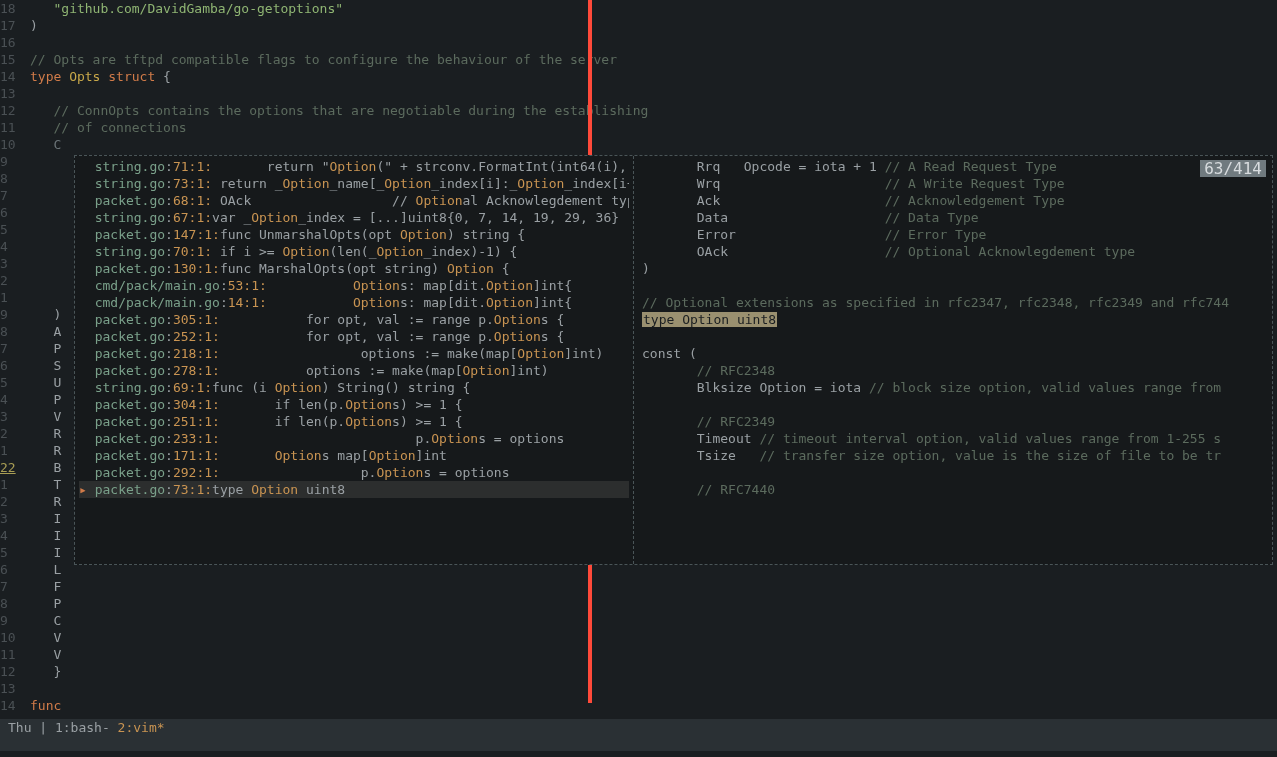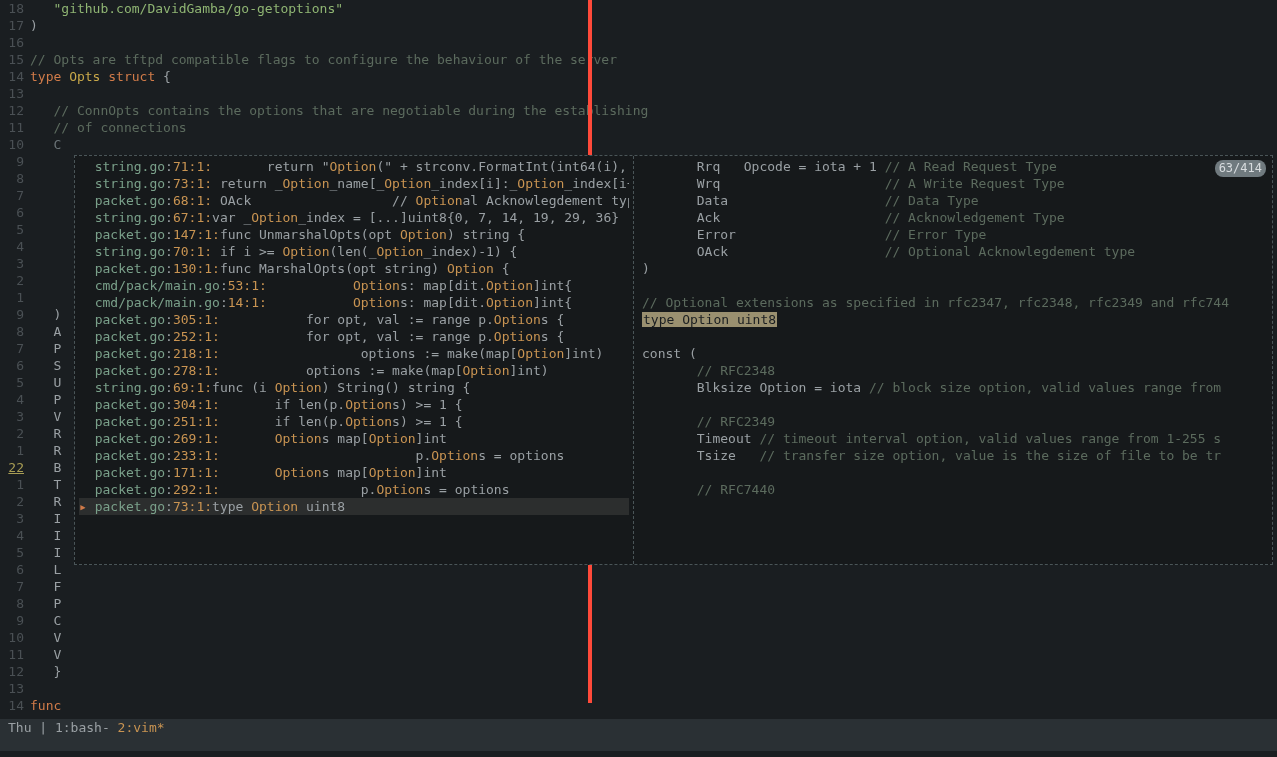"18" .gutter { text-align: right -> left }
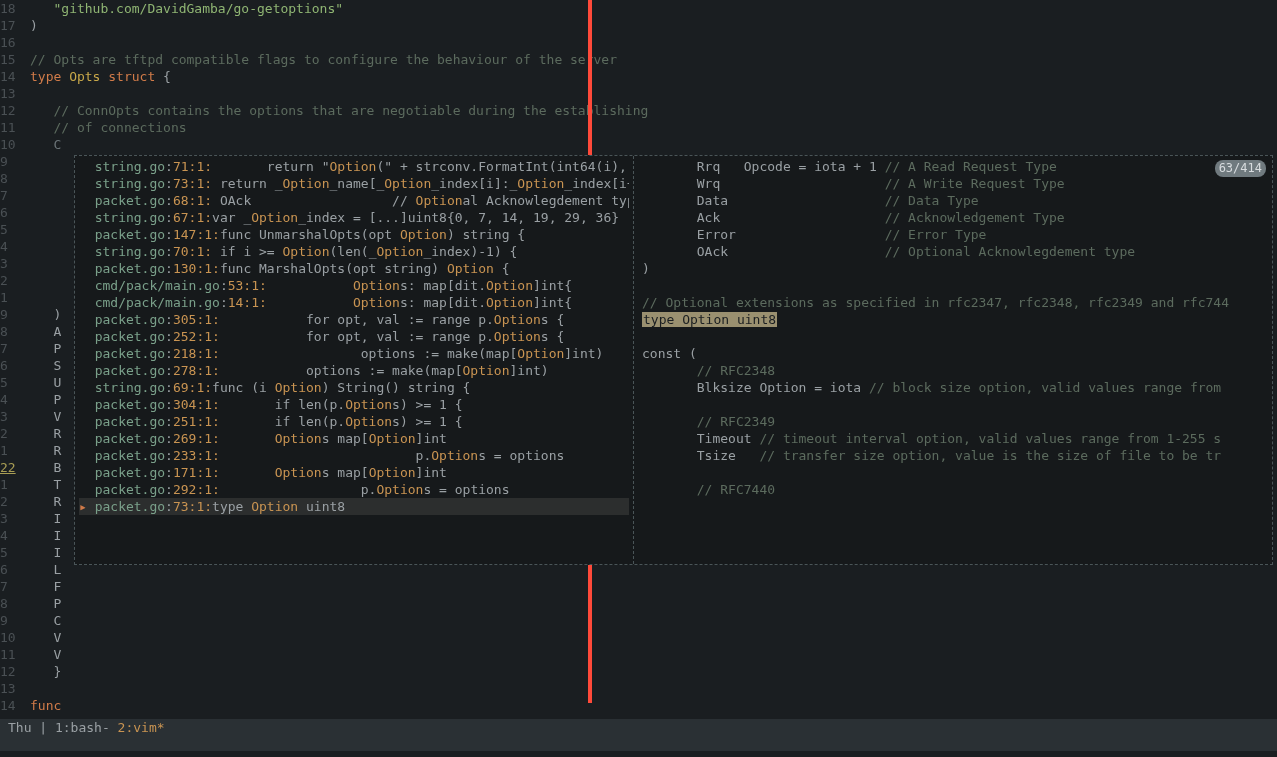"63/414" .count-badge { border-radius: 8px -> none; font-size: 12px -> 16px }
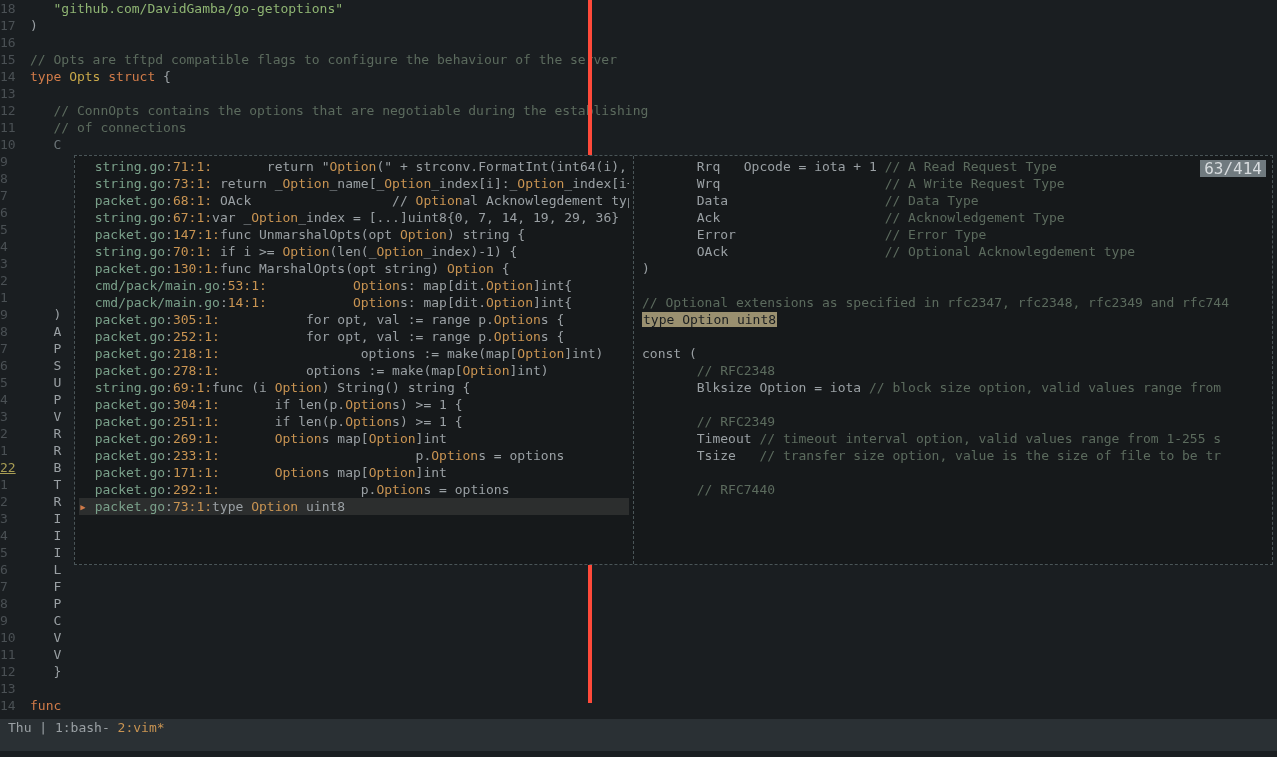"Data // Data Type" div.rg-line { order: before "Ack // Acknowledgement Type" -> after "Ack // Acknowledgement Type" }
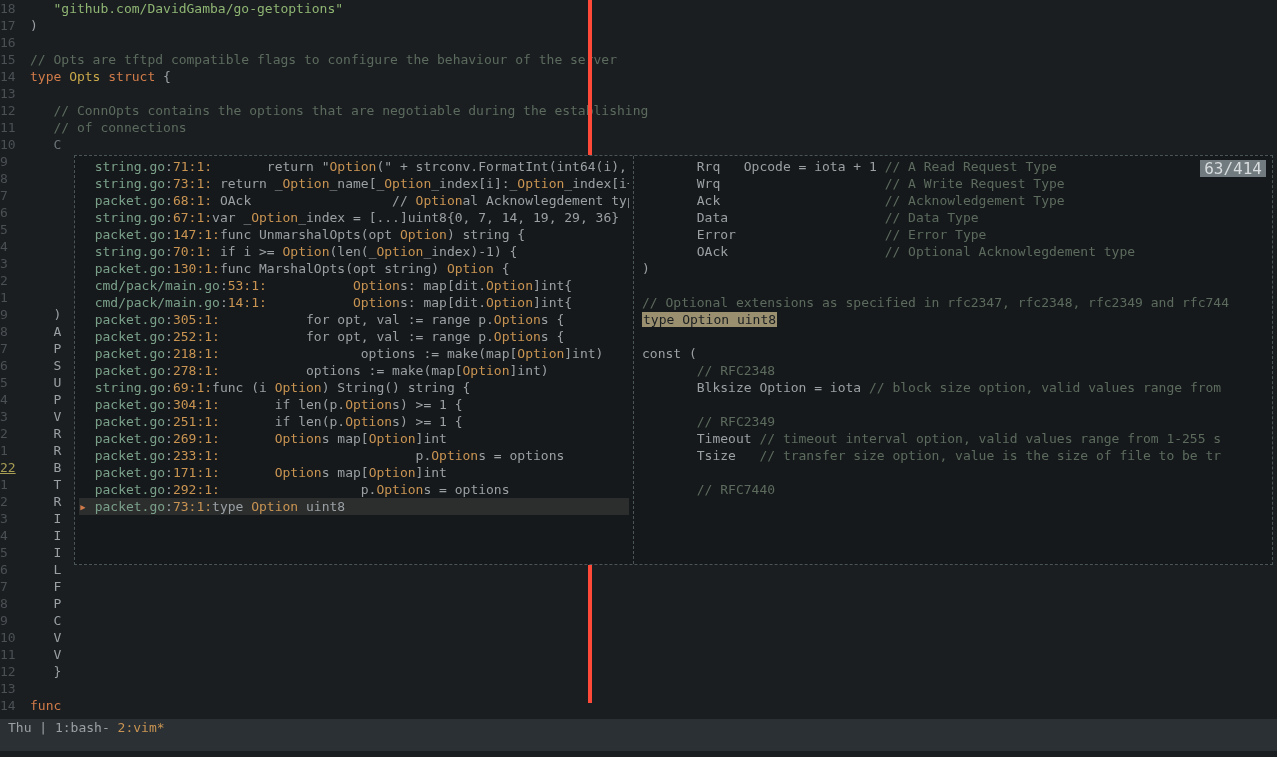"packet.go:269:1: Options map[Option]int" div.rg-line { html: <div> <span>packet.go</span>:<span>269:1:</span> <span>Option</span>s map[<span>Option</span>]int</div> -> none }
